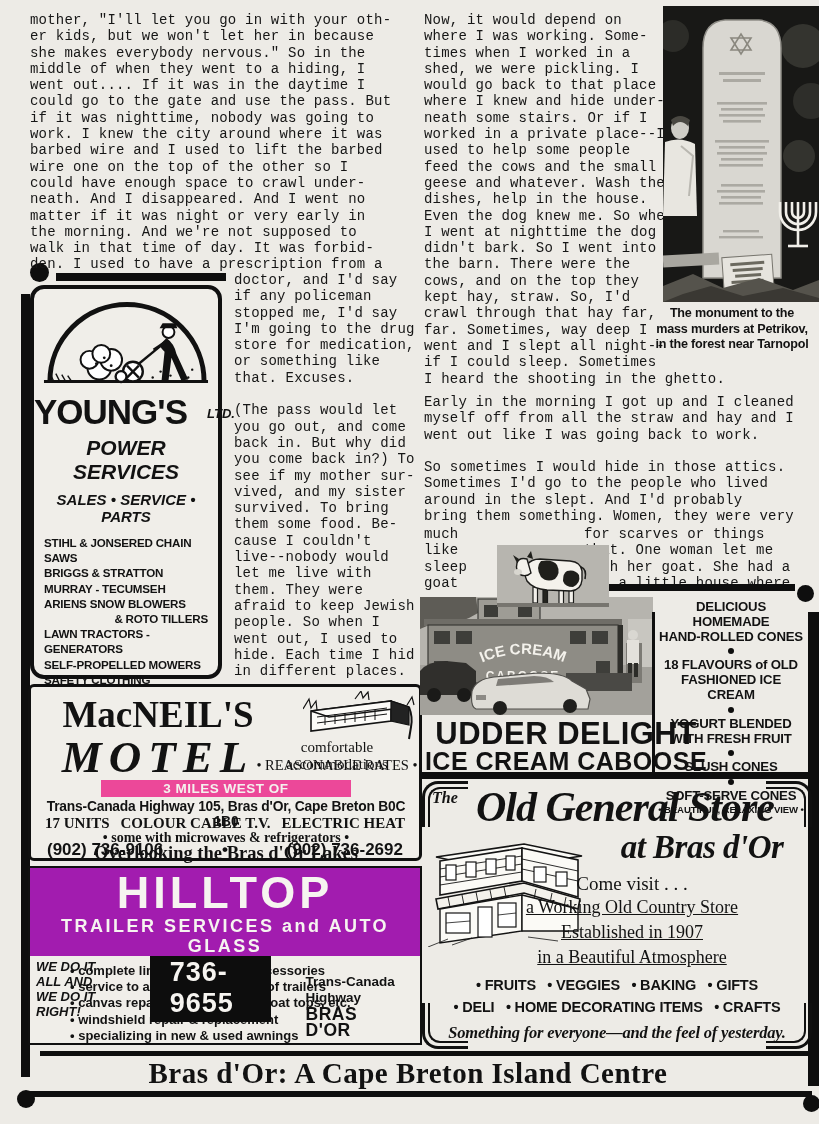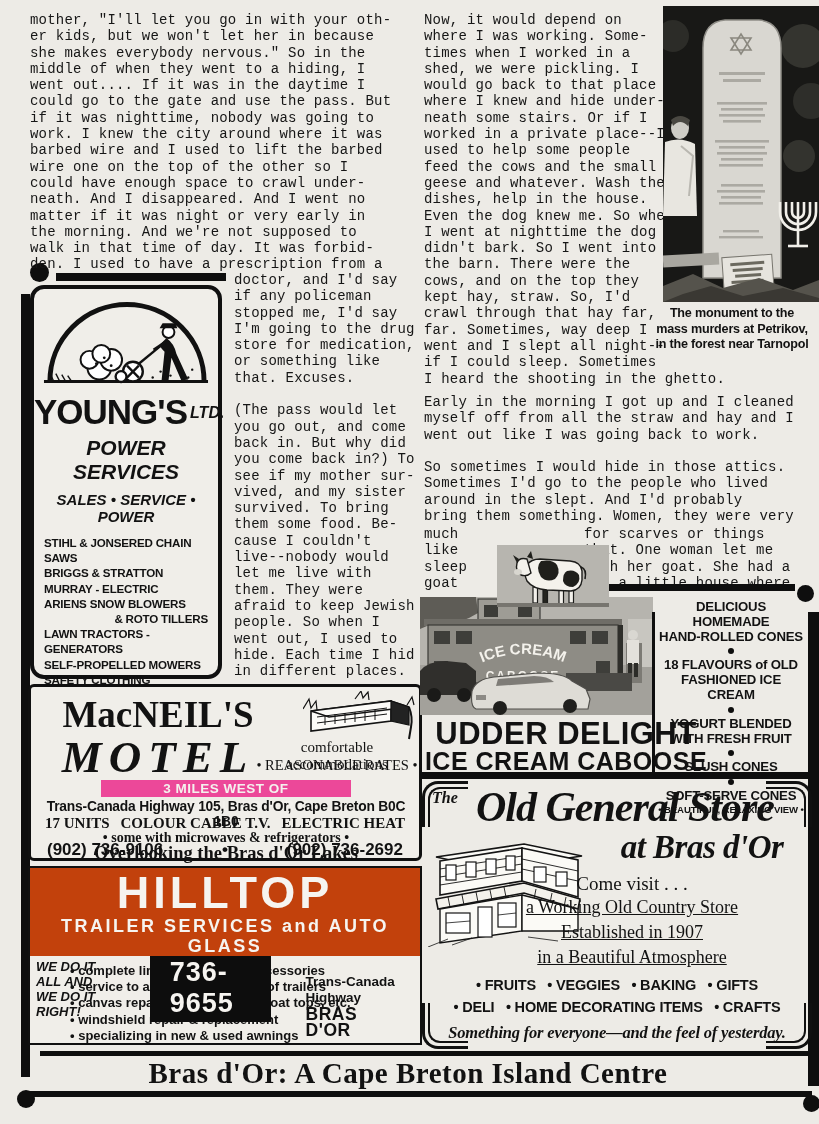"LTD." .y-ltd { font-size: 16px -> 13px; margin-left: 3px -> 20px }
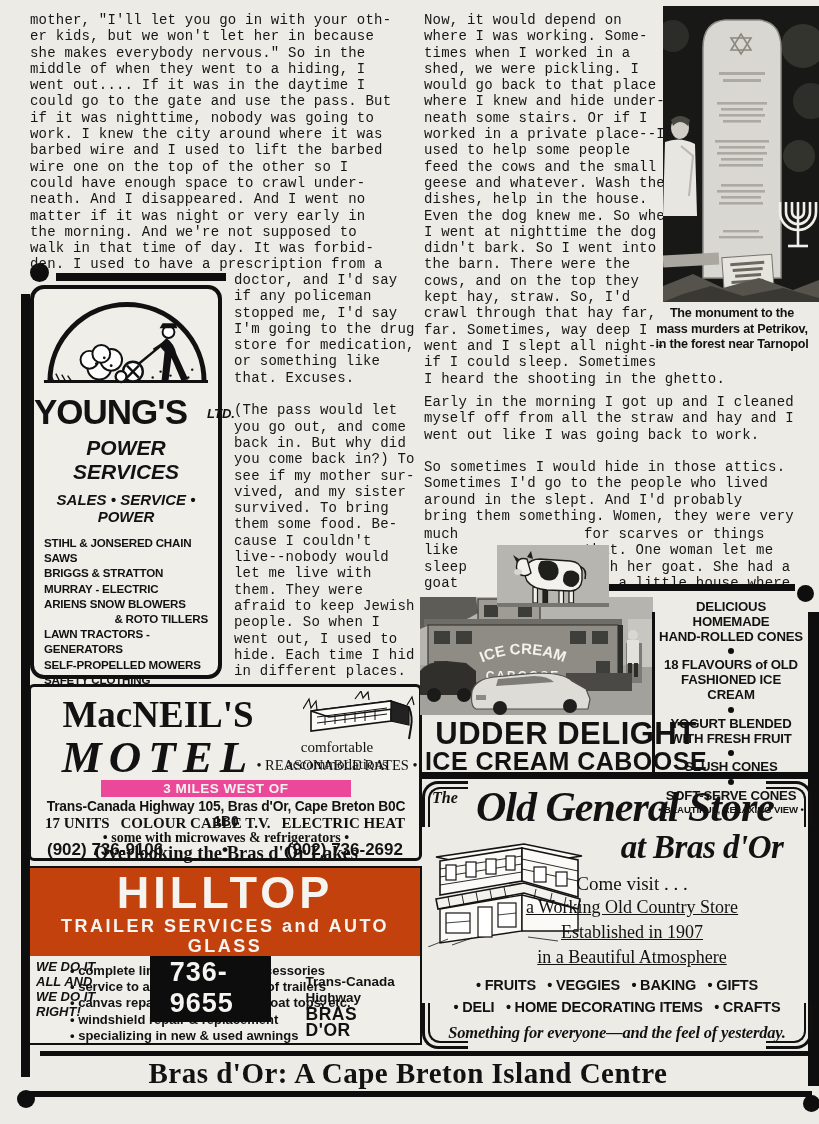"SALES • SERVICE • POWER" div.y-ssp { text: POWER -> PARTS }
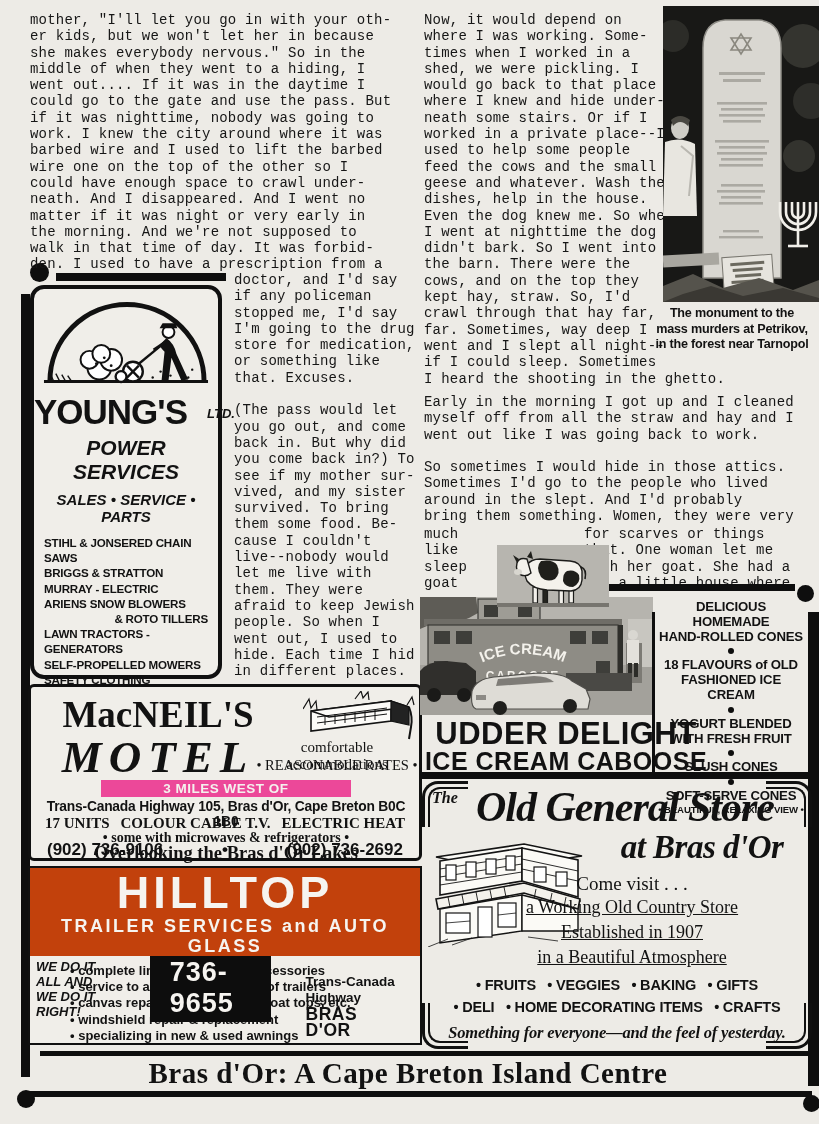"MURRAY - ELECTRIC" div { text: ELECTRIC -> TECUMSEH }
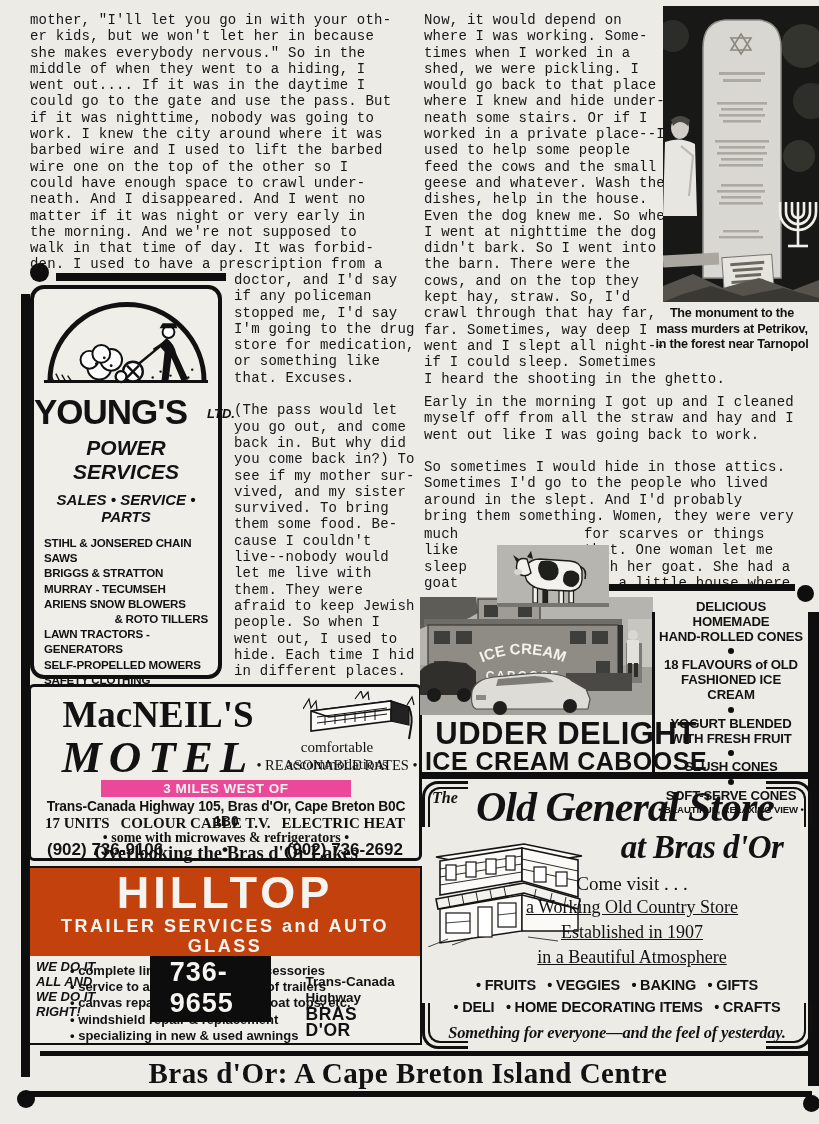"HILLTOP" .h-head { background: #c2410c -> #a21caf }
